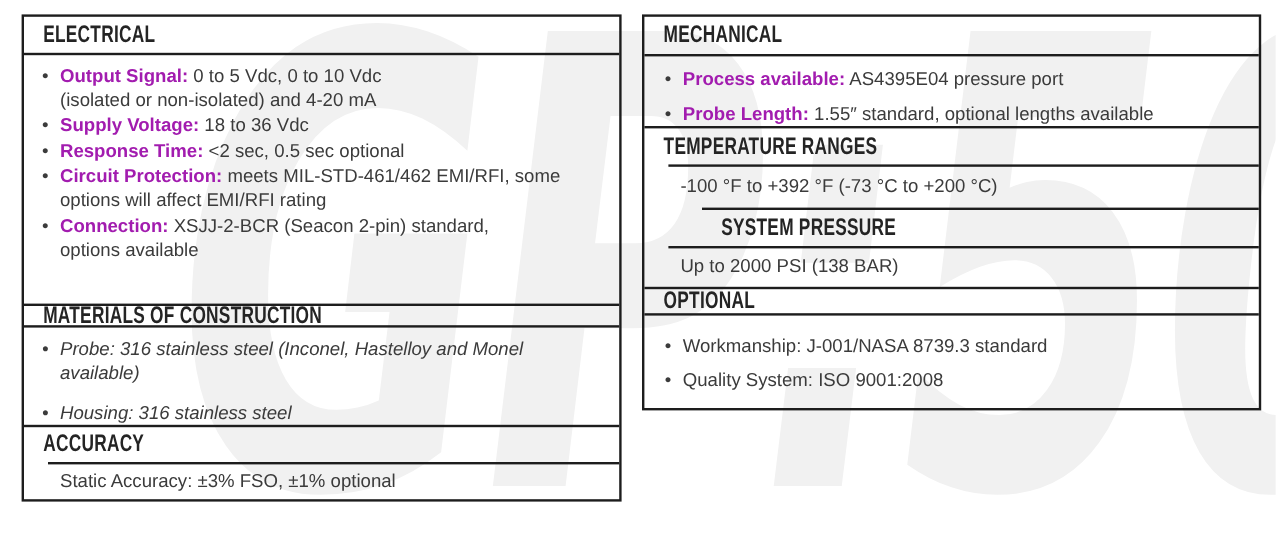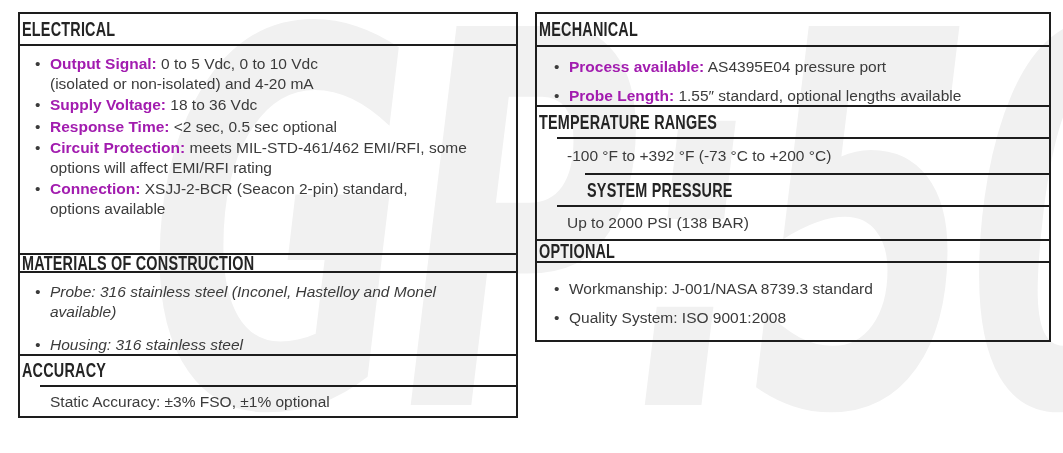"ELECTRICAL" .sec-header { padding-left: 2px -> 16px }
